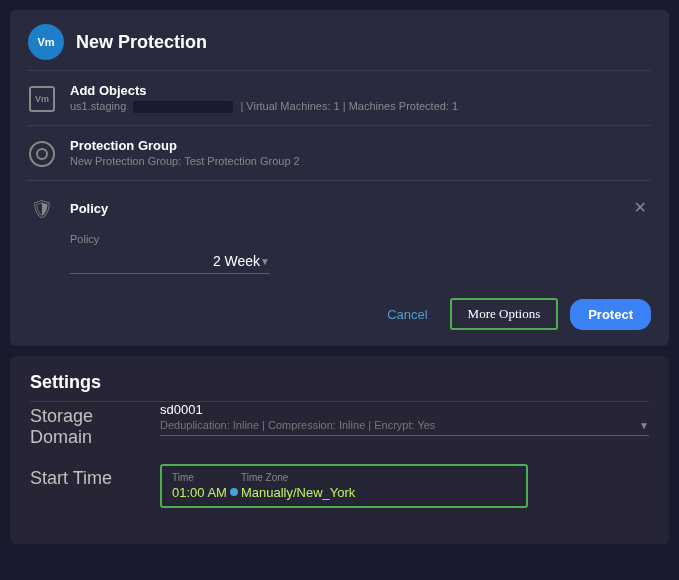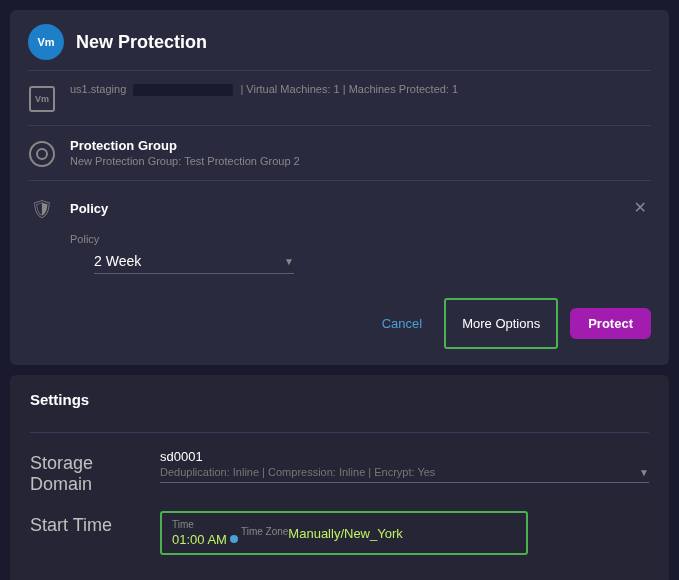"Add Objects" div.section-title { html: none -> <div>Add Objects</div> }
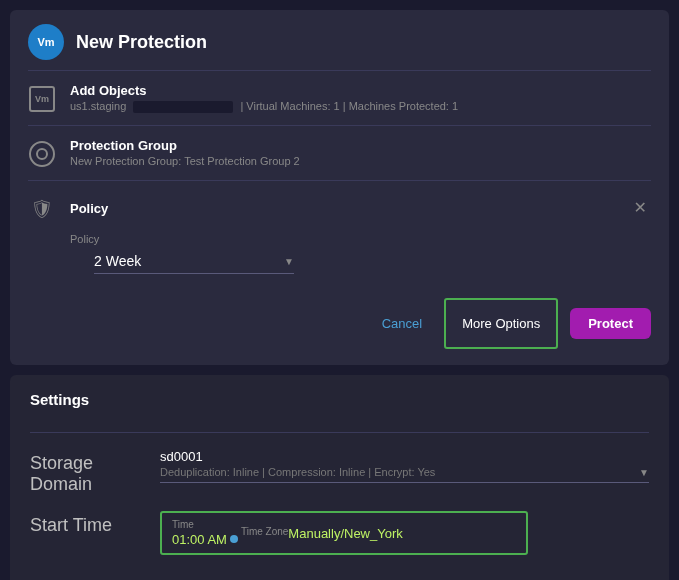"2 Week" .policy-select { justify-content: space-between -> flex-end; margin-left: 24px -> none }
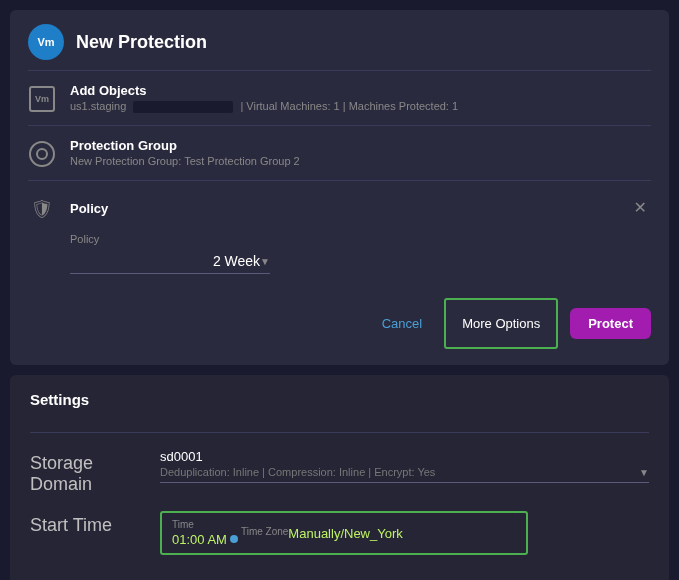"More Options" .btn-more-options { font-family: none -> Liberation Serif, serif; padding: 16px 16px -> 6px 16px }
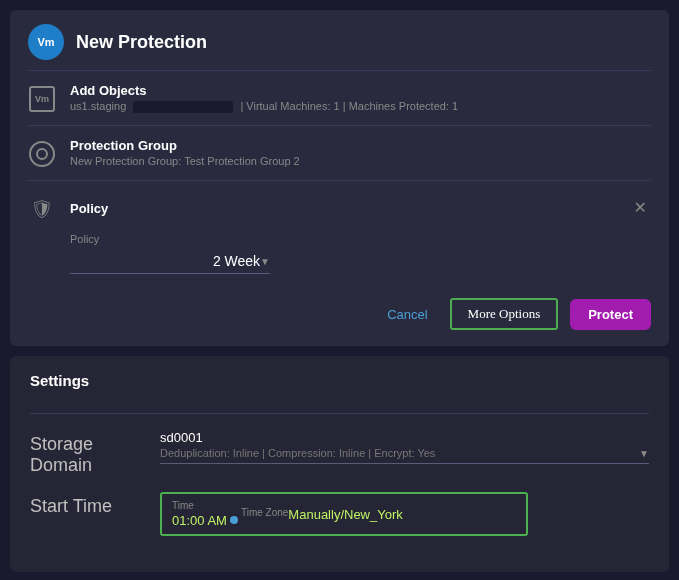"Protect" .btn-protect { background: #a21caf -> #3b82f6; border-radius: 6px -> 13px }
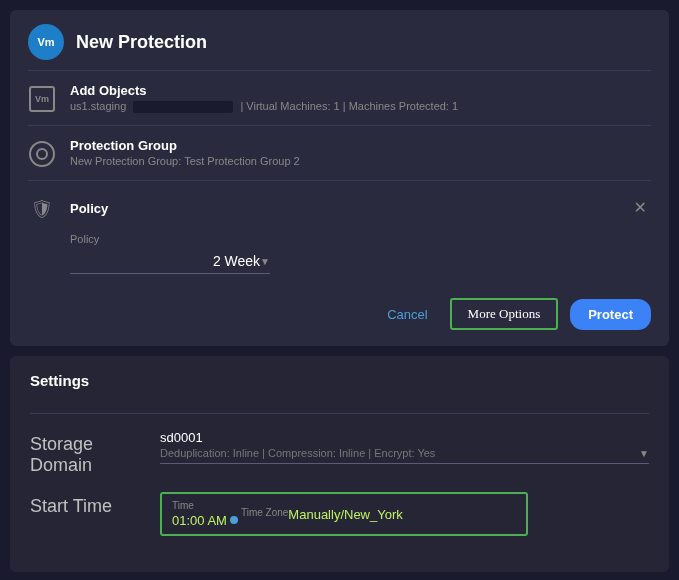"Settings" .settings-title { font-size: 15px -> 18px; margin-bottom: 16px -> none; padding-bottom: 24px -> 8px }
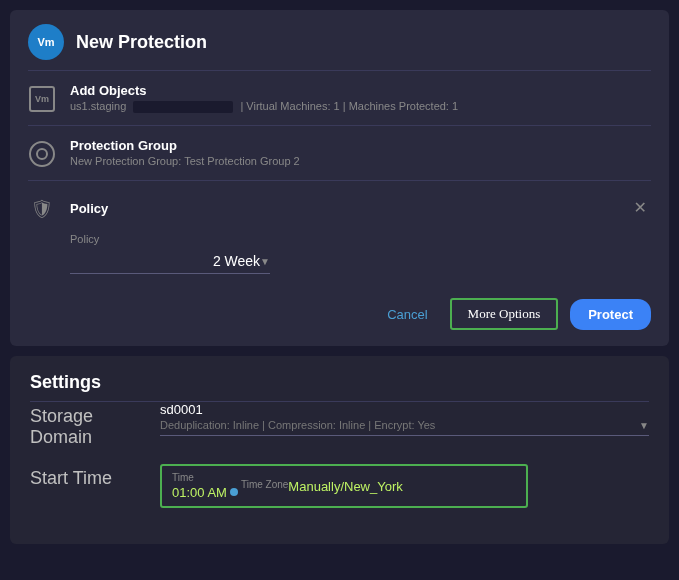"Time Zone" .timezone-field-group { flex-direction: row -> column }
